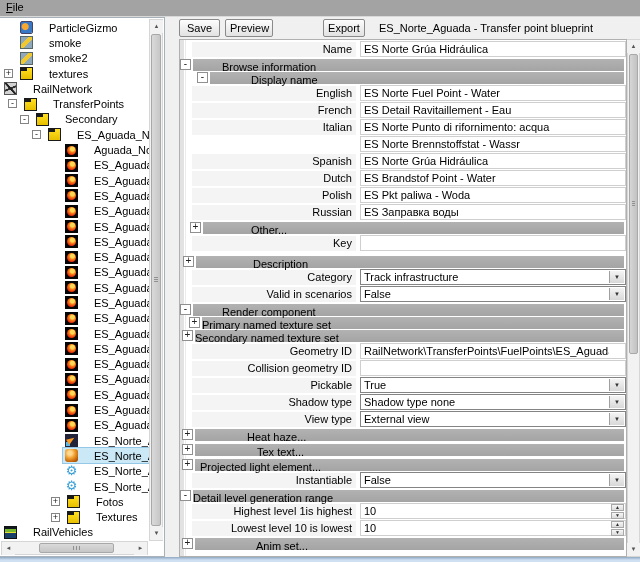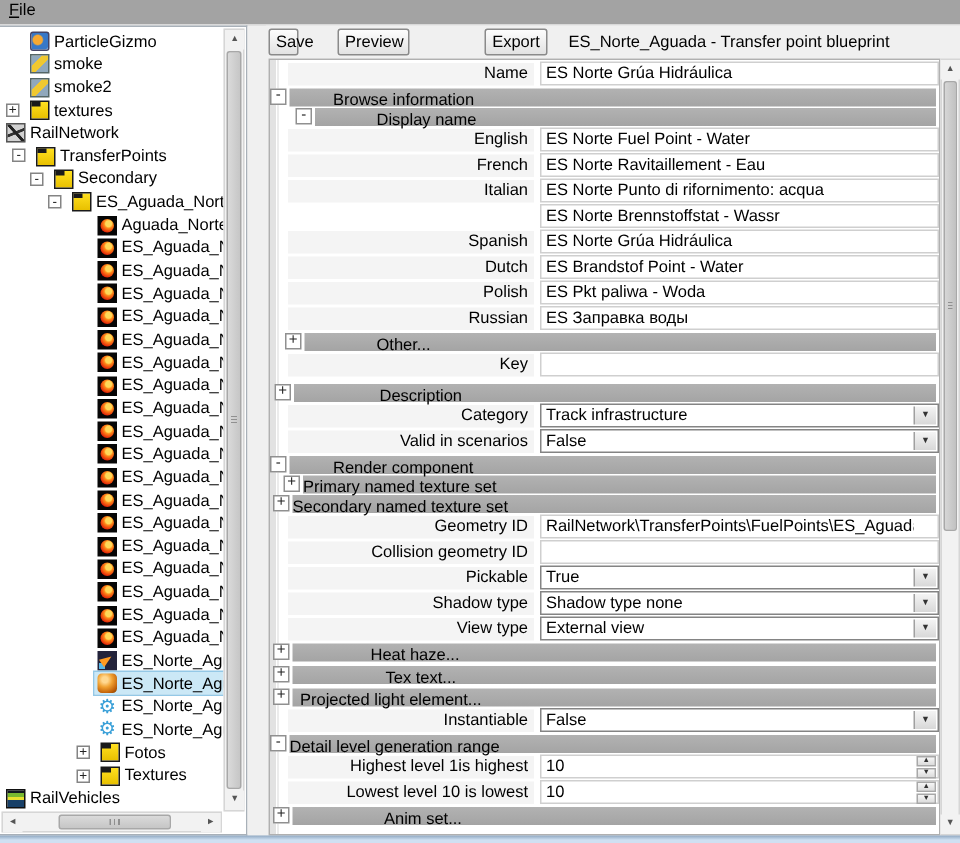"ParticleGizmo" .hl { gap: 3px -> 16px }
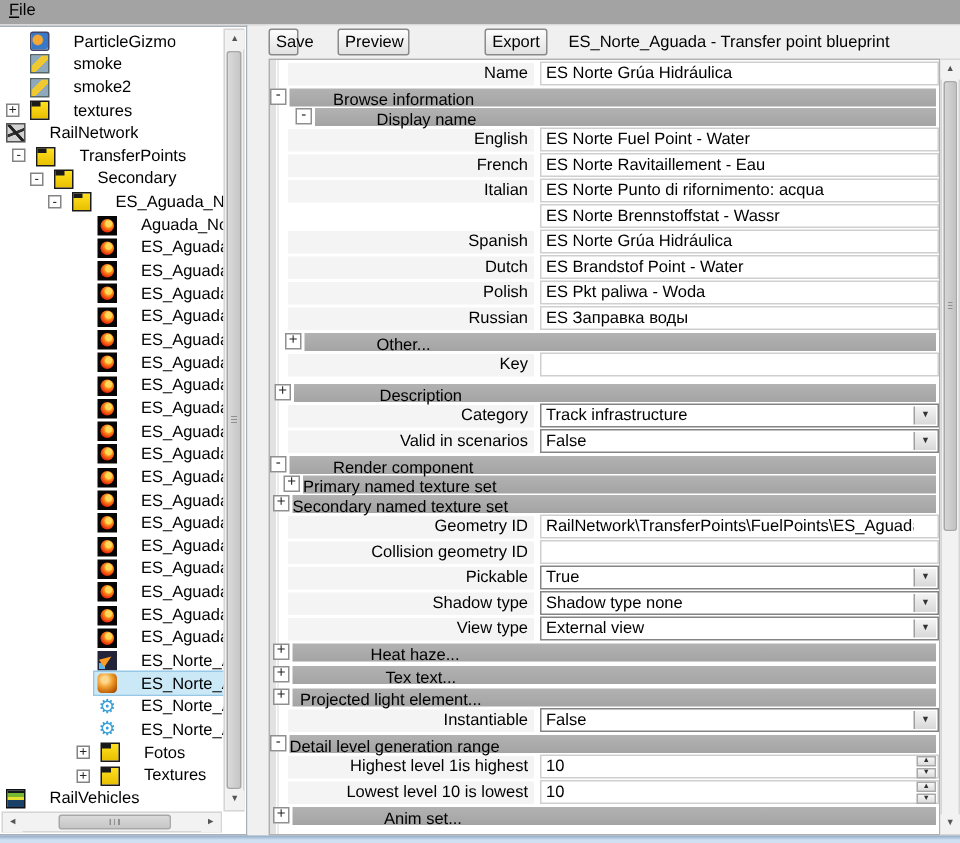"Save" .btn-save { width: 20px -> 41px }
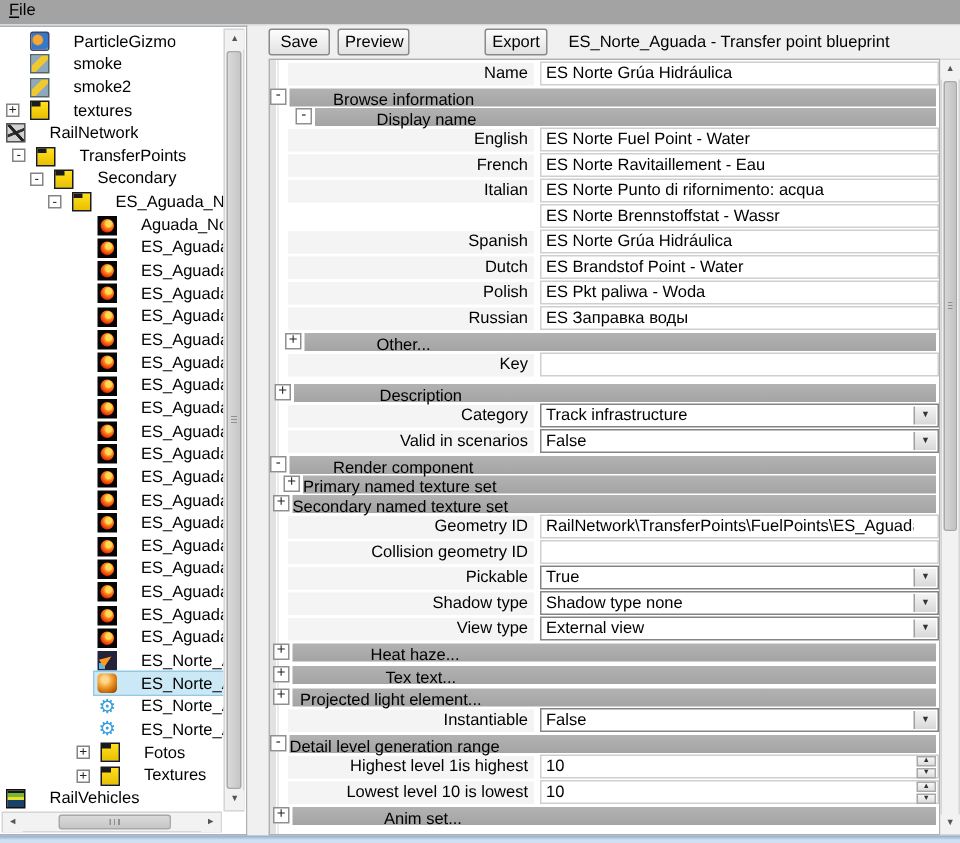"ES Norte Ravitaillement - Eau" span.pvtext { text: Norte -> Detail }
